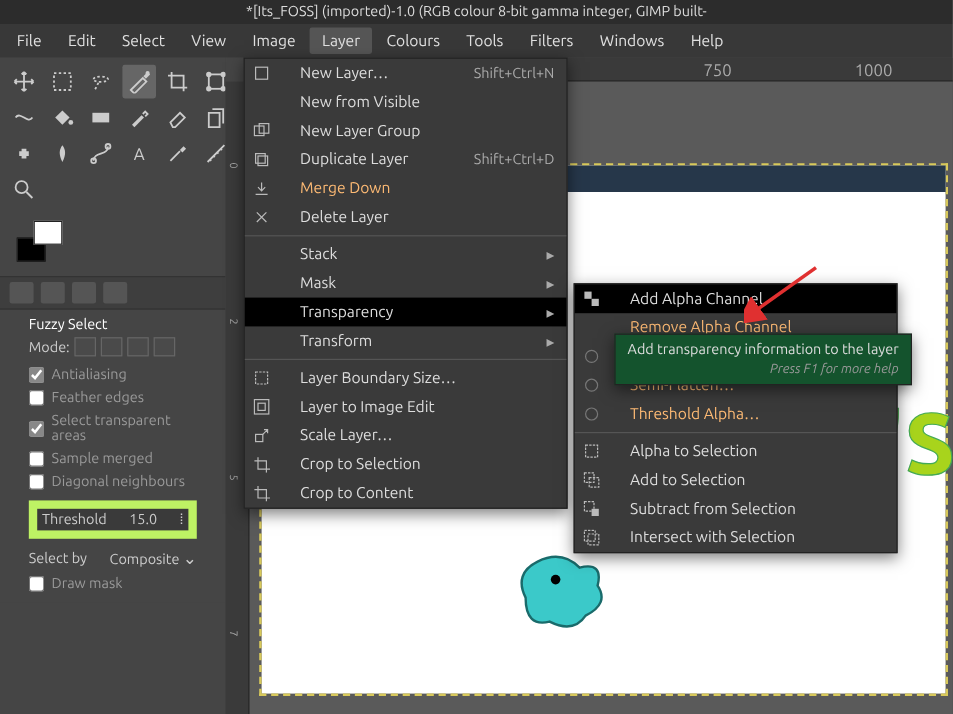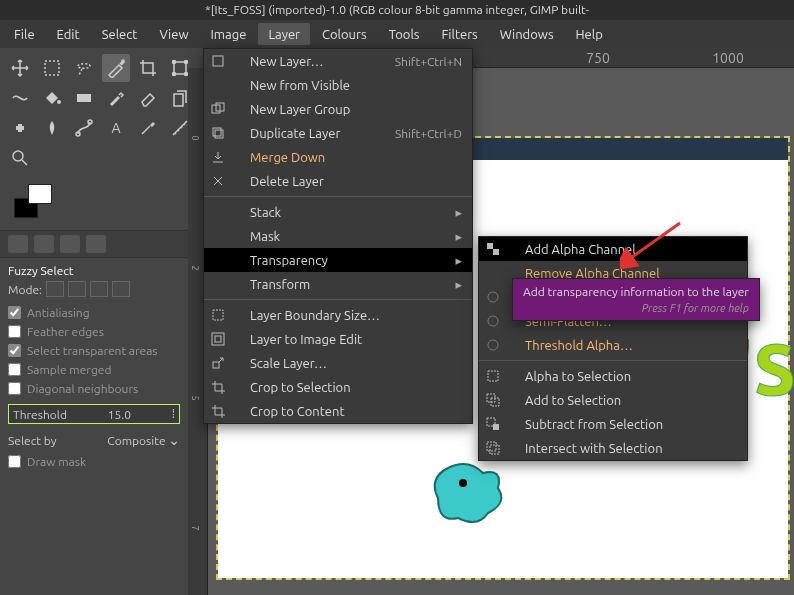"Fuzzy Select" .tool-options { padding: 6px 8px -> 6px 24px }
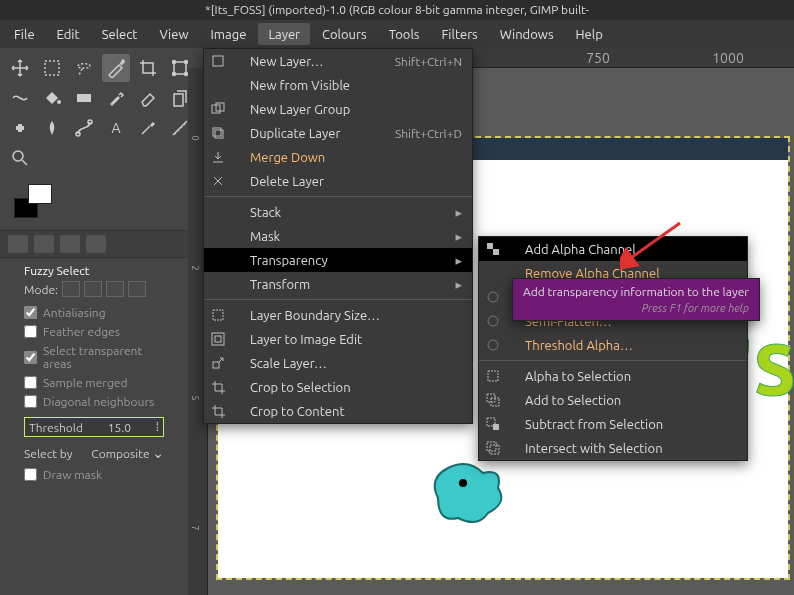"Add transparency information to the" .tooltip { background: #701a75 -> #14532d }
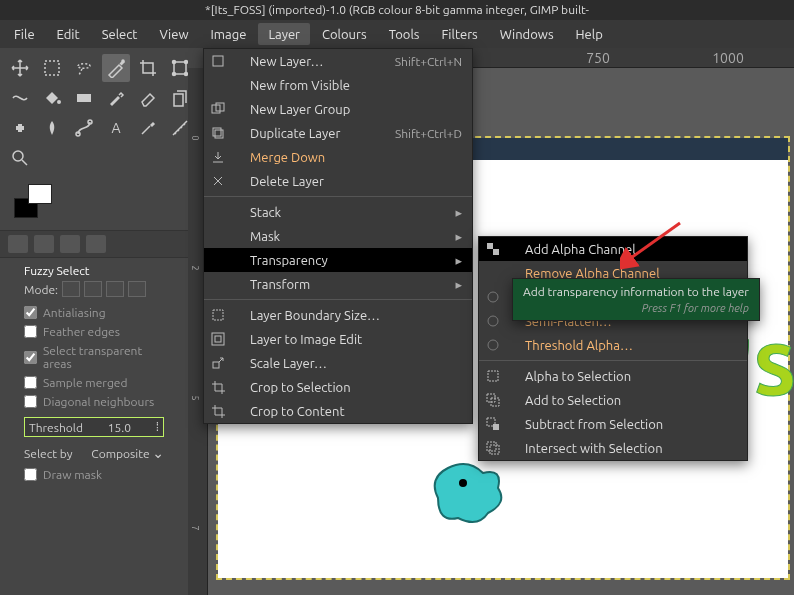"Threshold" .thresh-row { border: 1px solid #bef264 -> 7px solid #bef264 }
